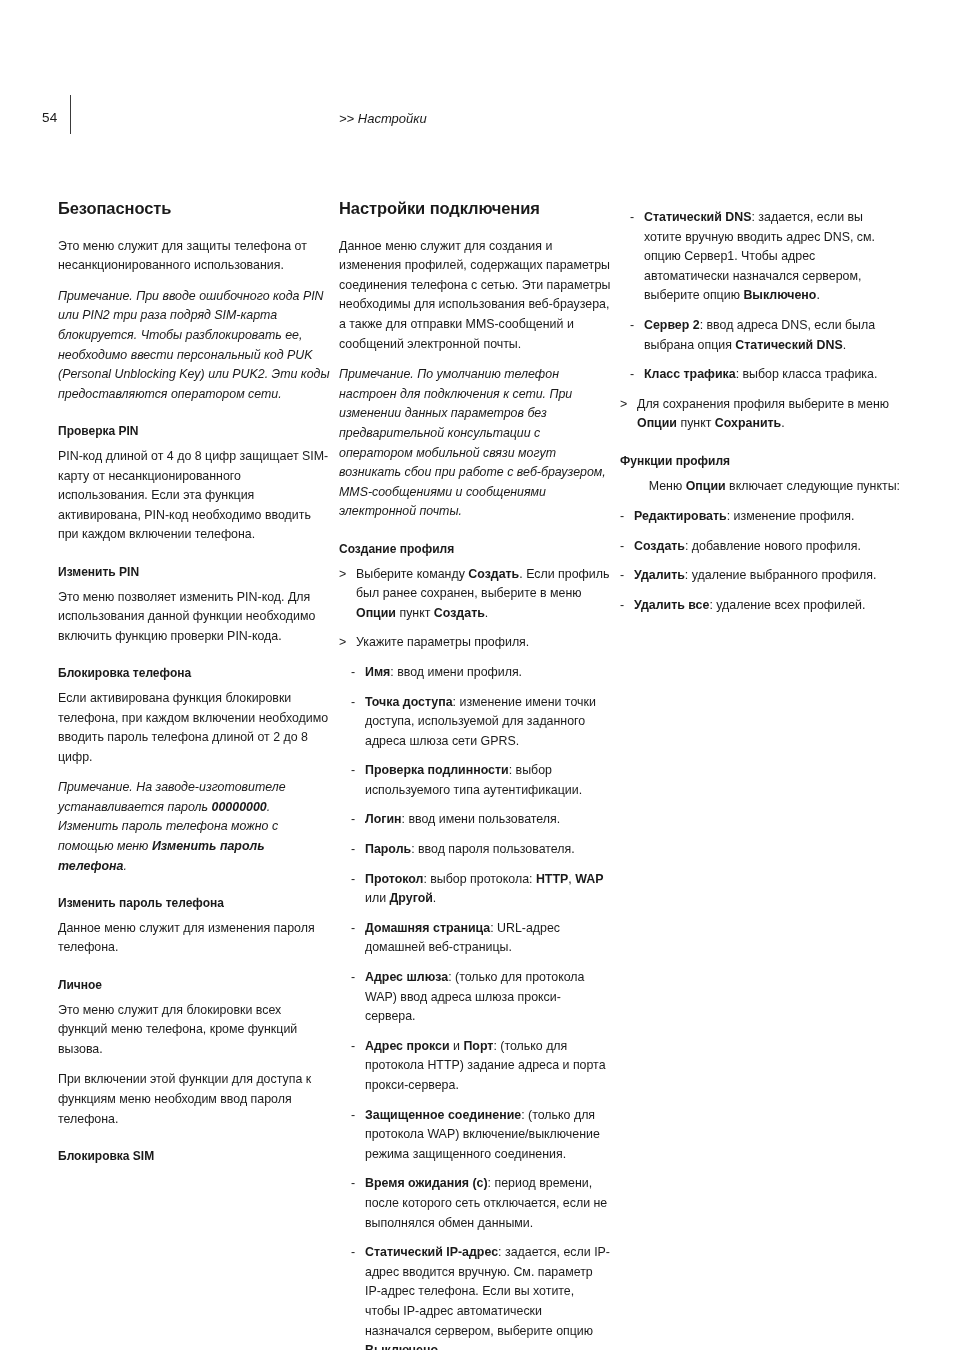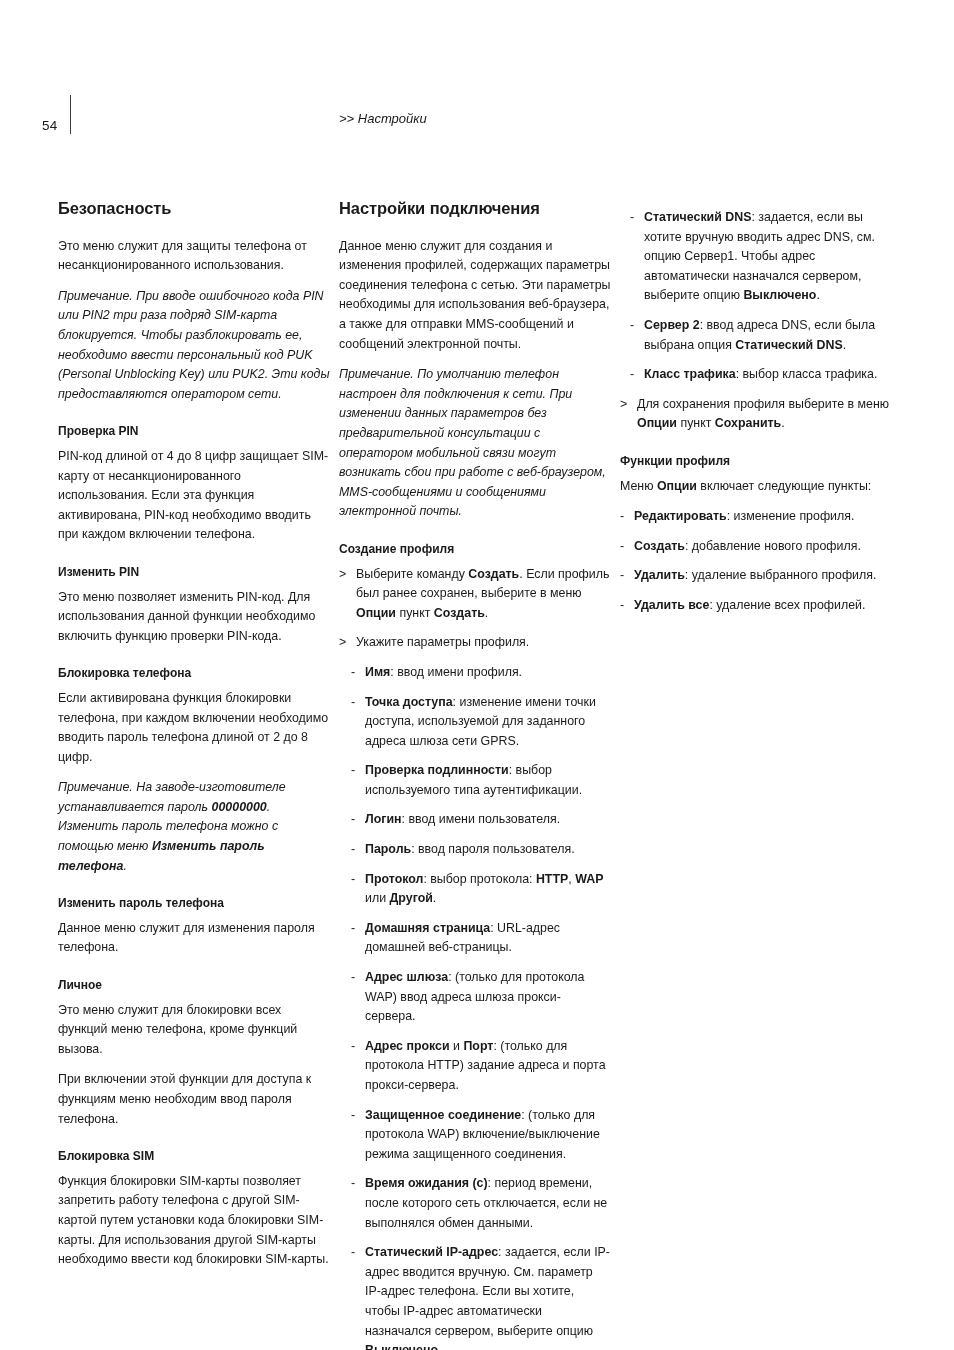"54" .pagenum { margin-top: 8px -> none }
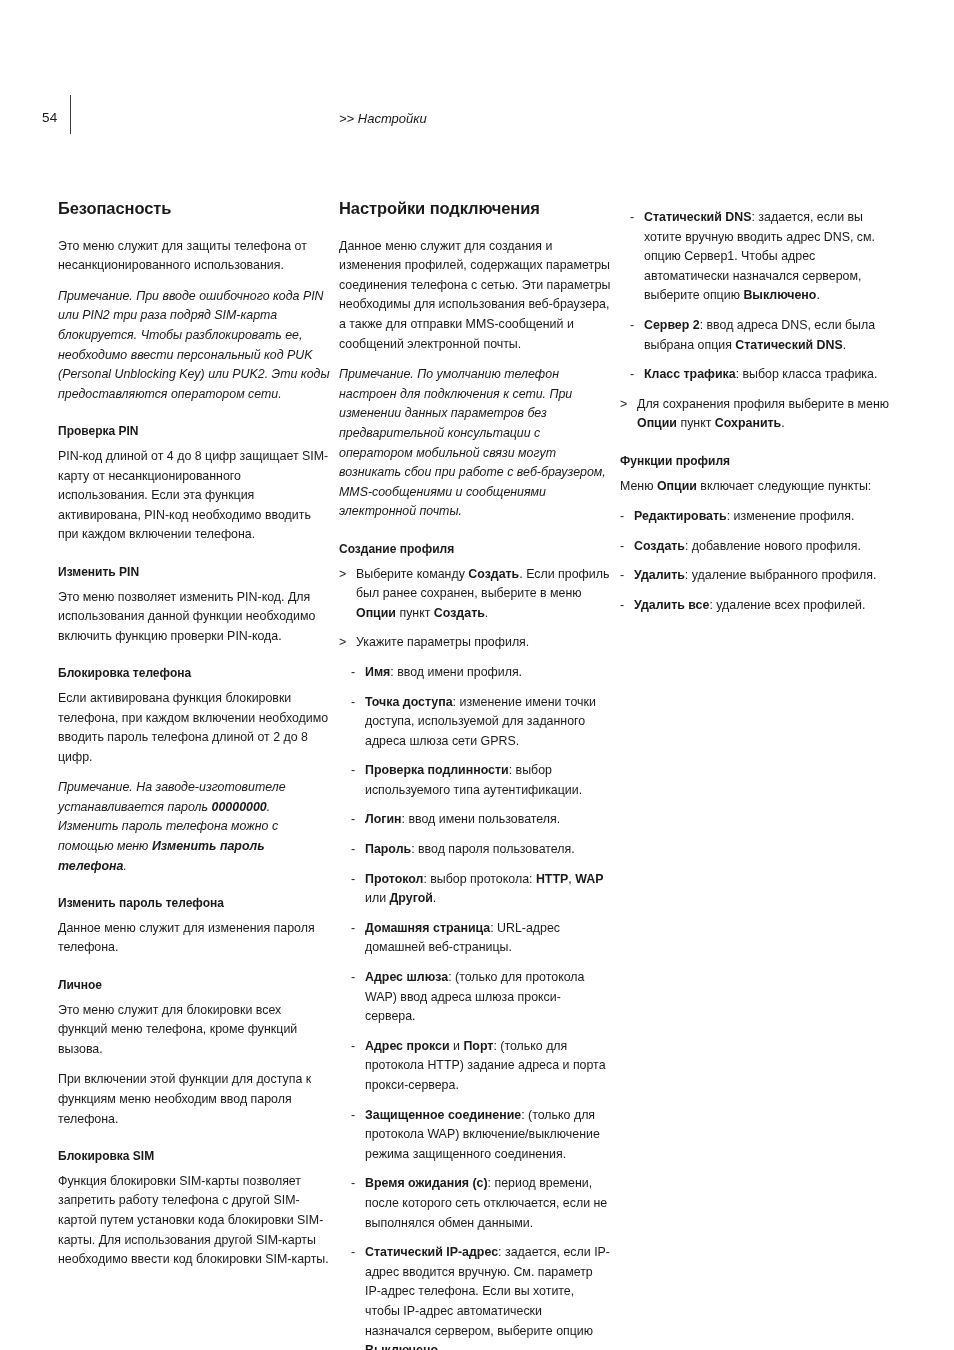"Меню Опции включает следующие пункты:" p.tight { text-align: none -> right }
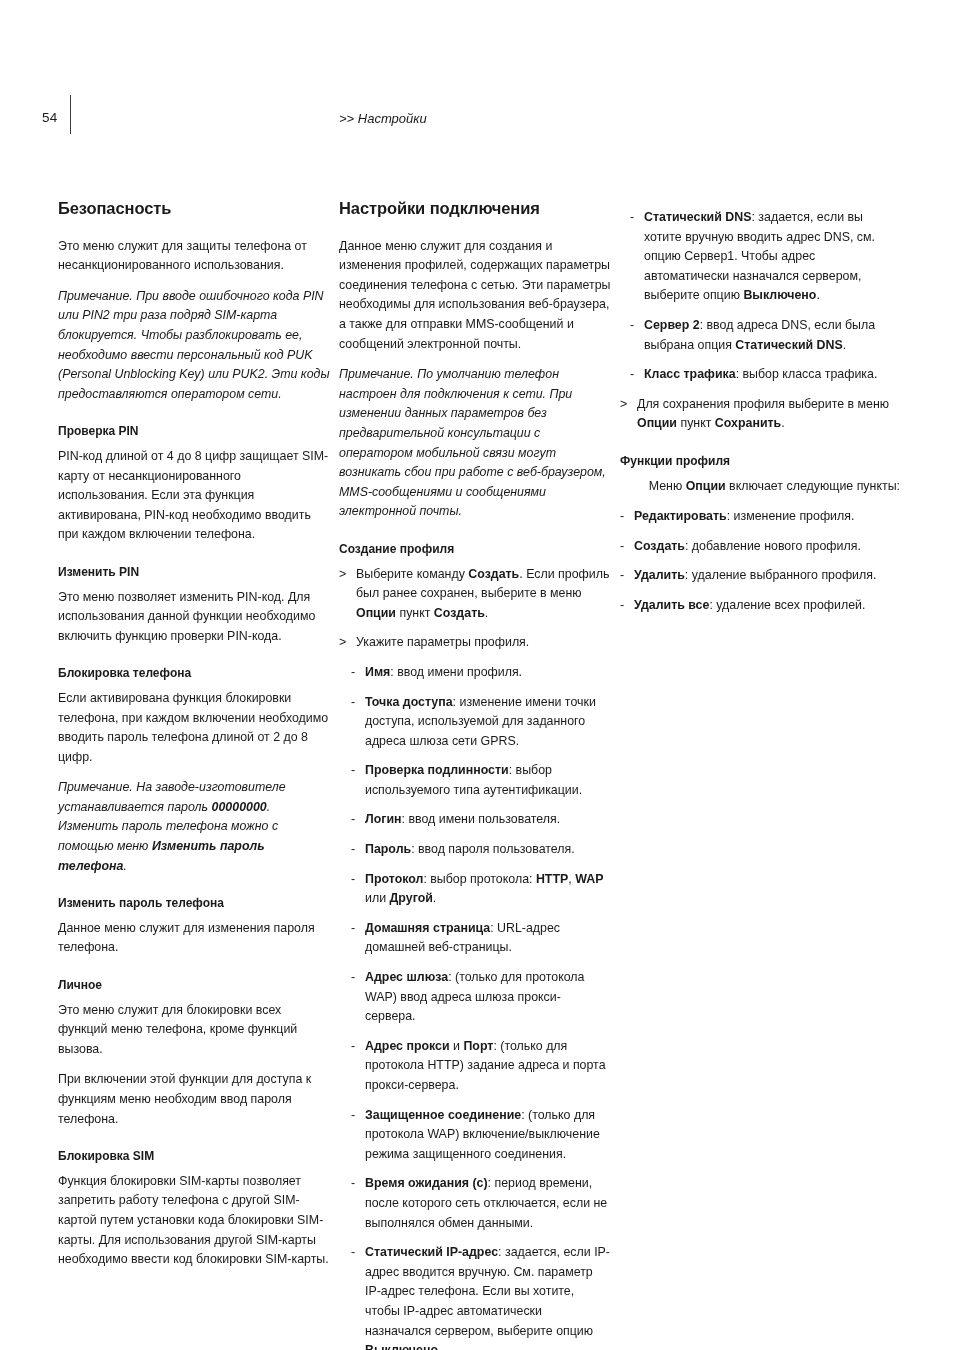"Функция блокировки SIM-карты позволяет" p { html: <p>Функция блокировки SIM-карты позволяет запретить работу телефона с другой SIM-картой путем установки кода блокировки SIM-карты. Для использования другой SIM-карты необходимо ввести код блокировки SIM-карты.</p> -> none }
